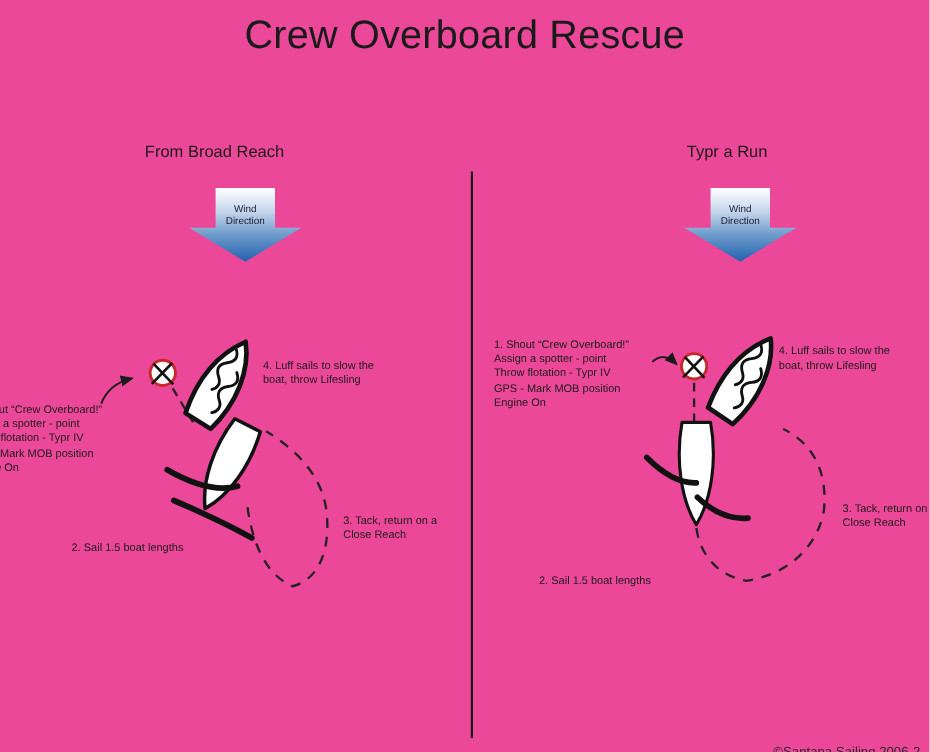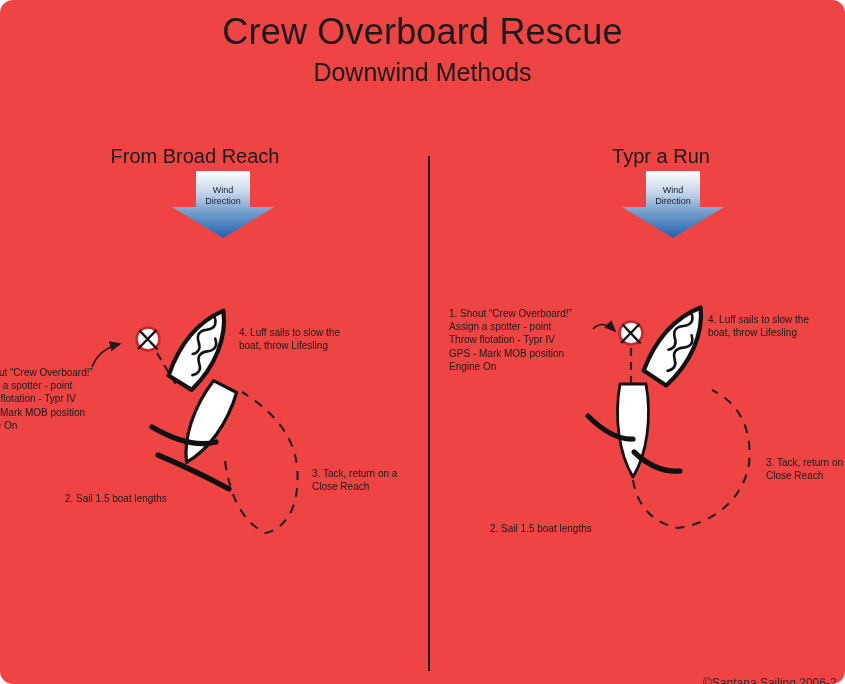"Crew Overboard Rescue" #canvas { background: #ef4444 -> #ec4899; border-radius: 13px -> none }
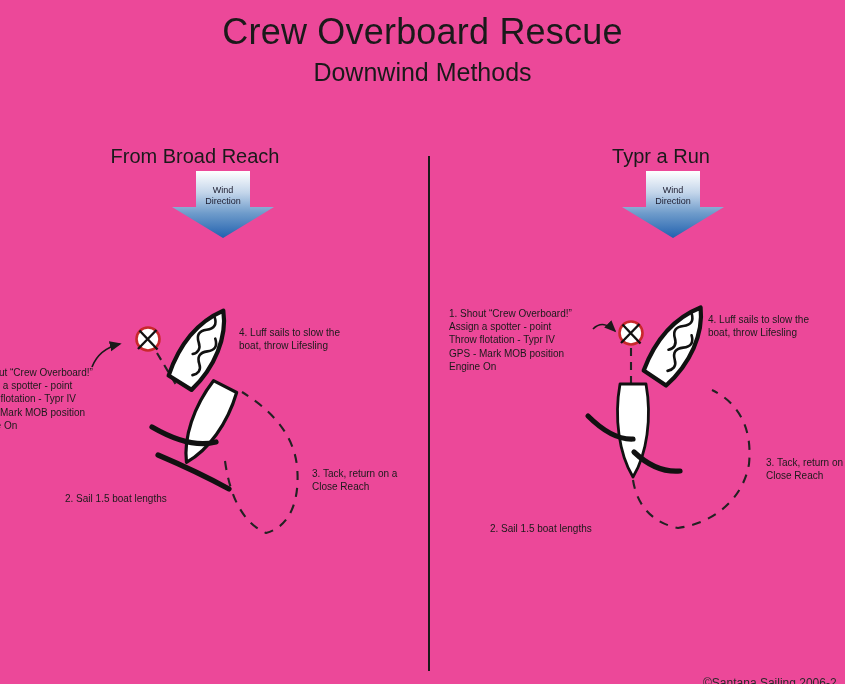"Downwind Methods" div.abs { html: <div>Downwind Methods</div> -> none }
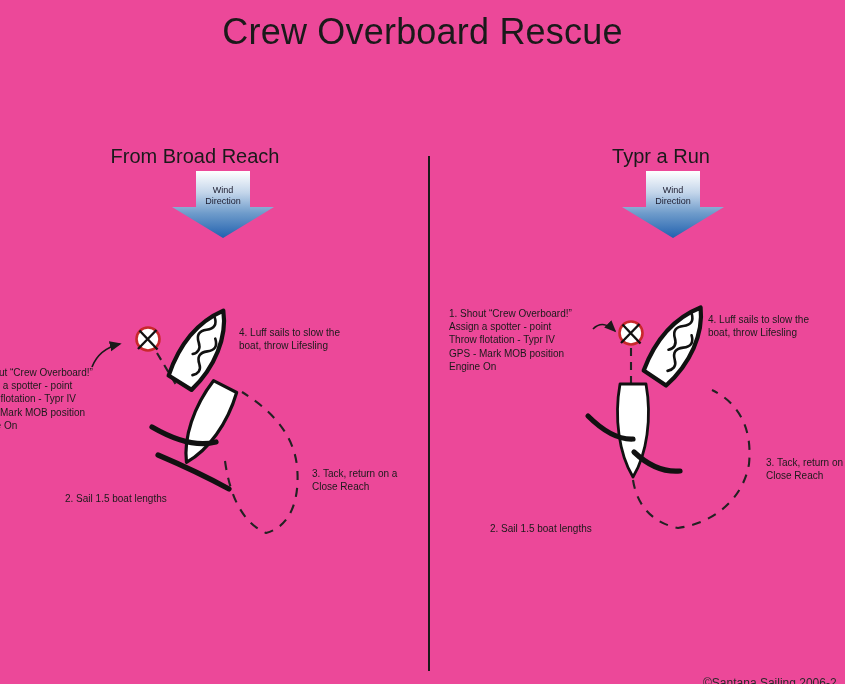"From Broad Reach" .section-header { font-size: 20px -> 15px; top: 144px -> 127px }
